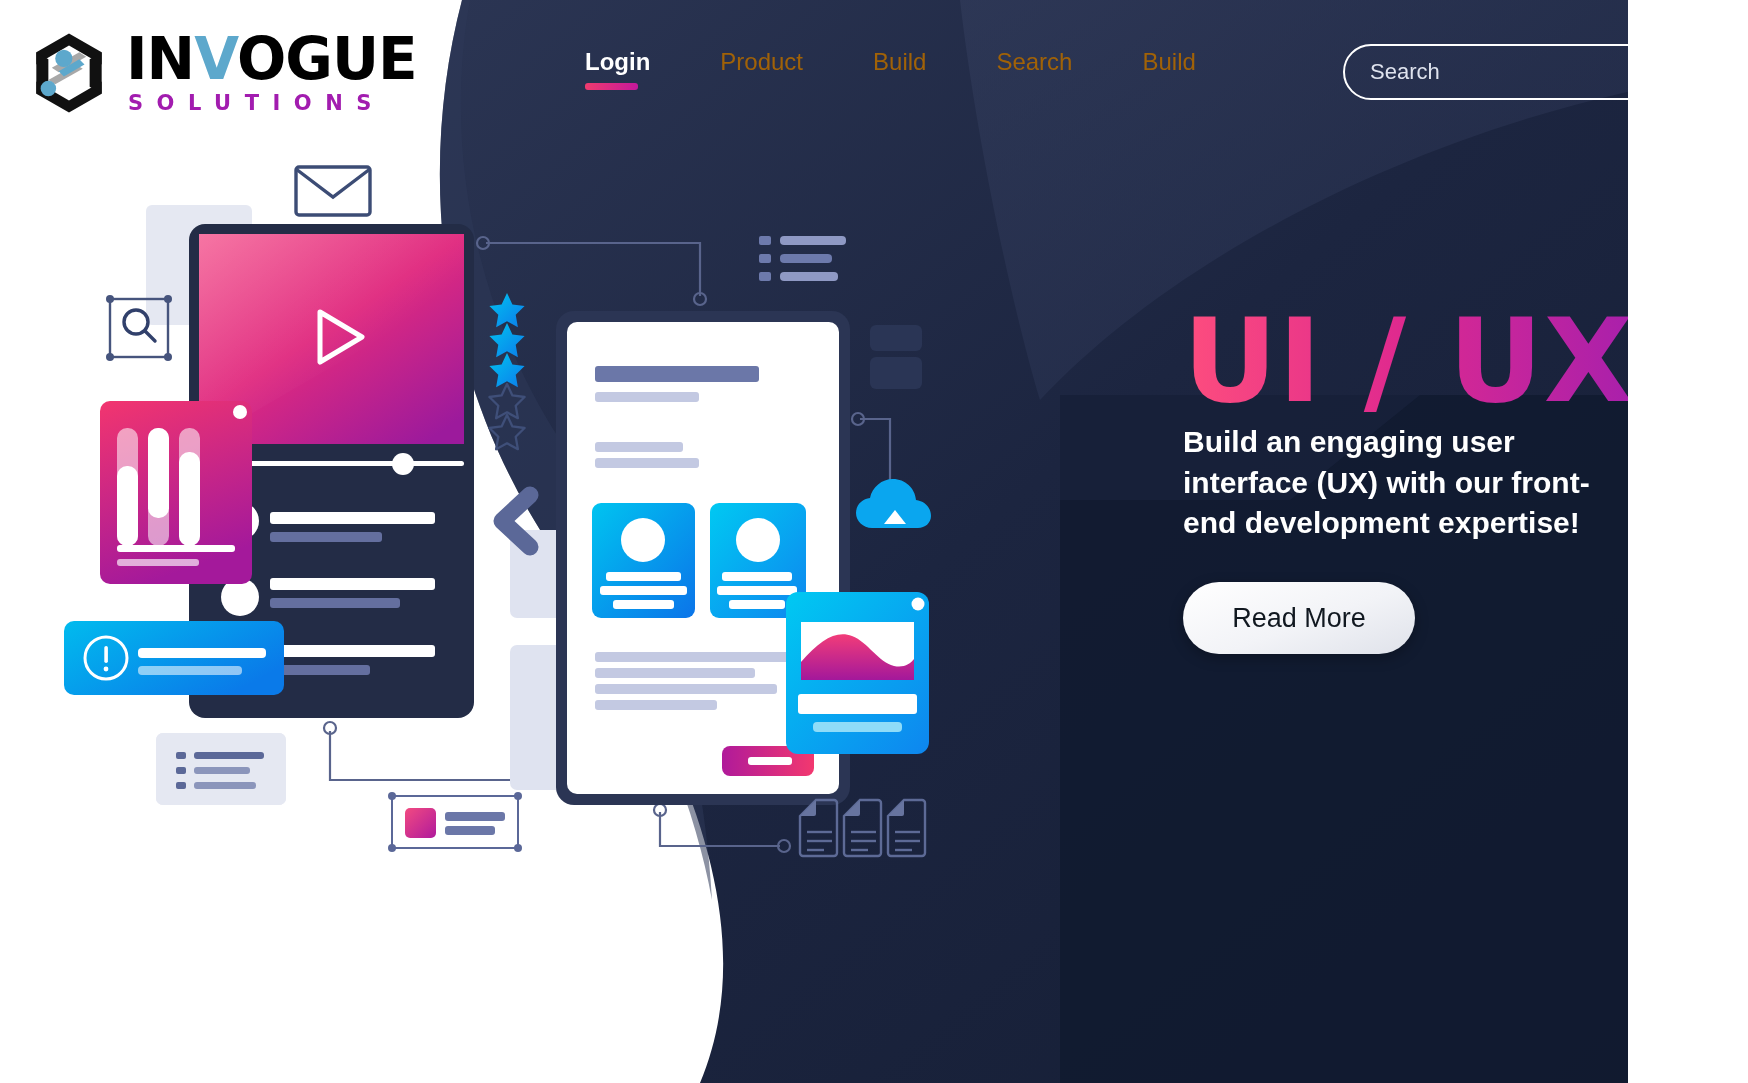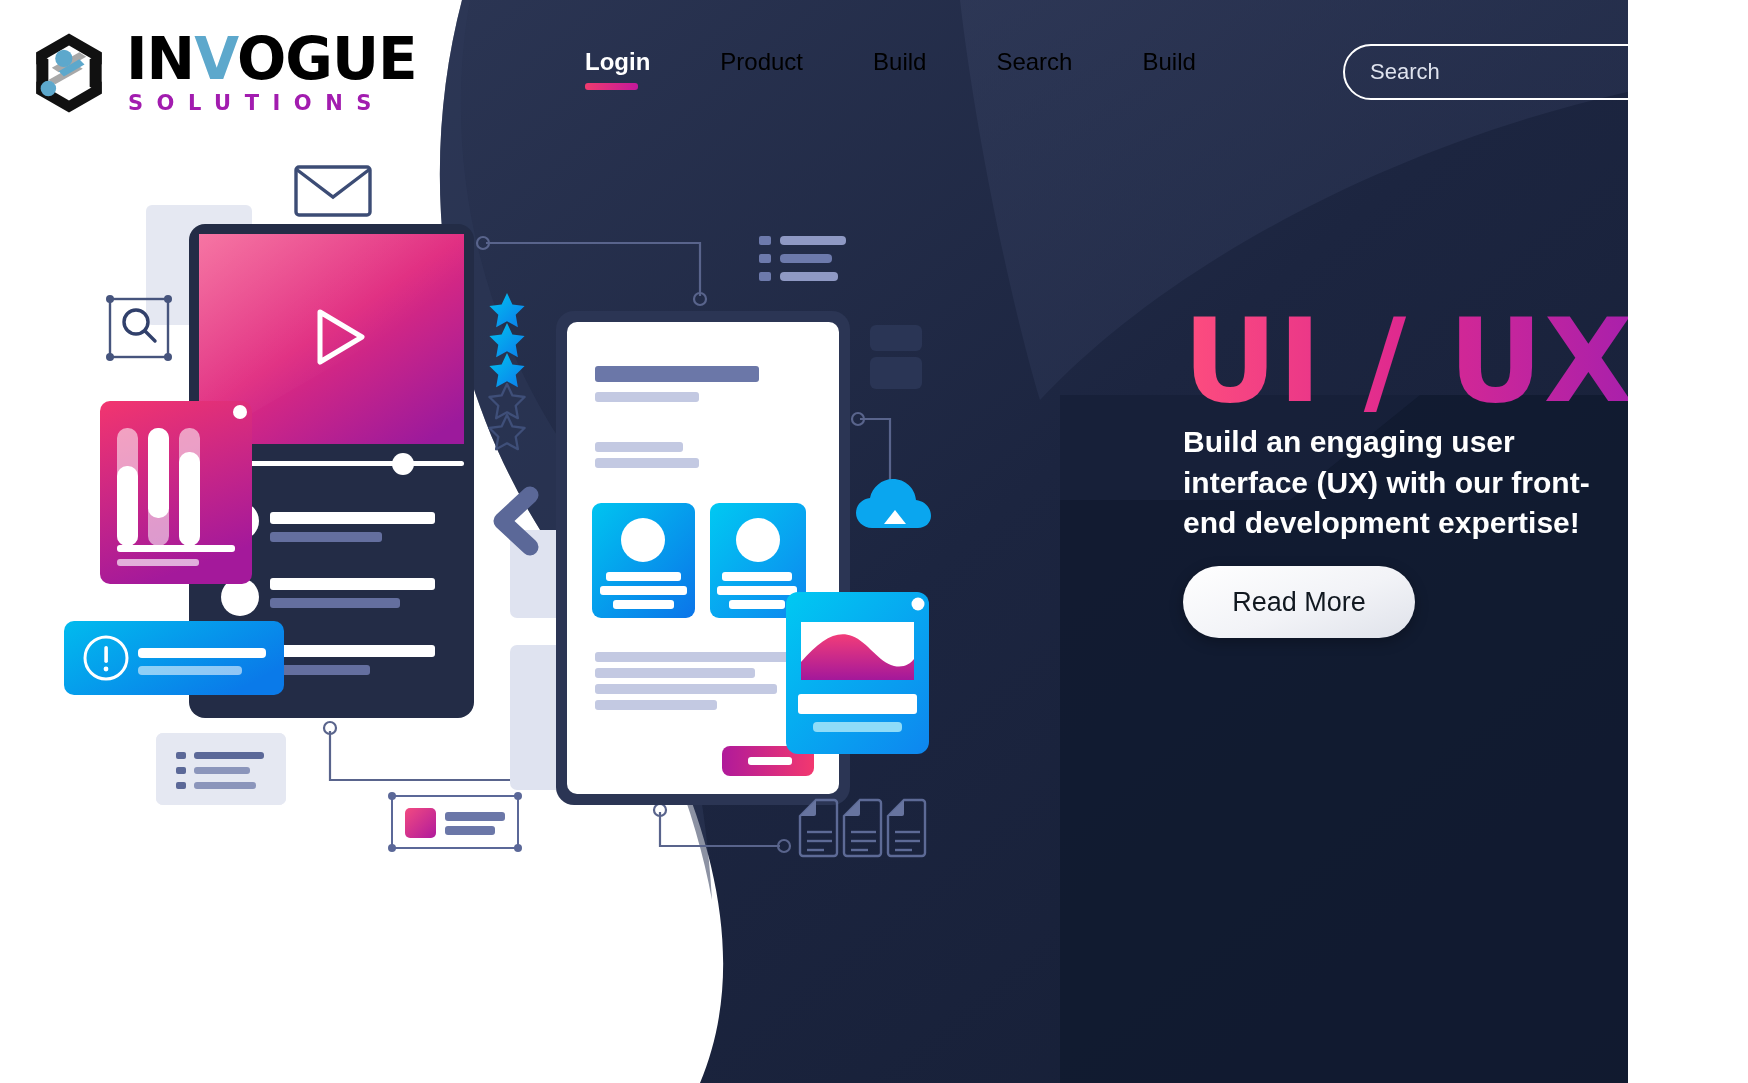"Product" .nav-item { color: #000000 -> #a16207 }
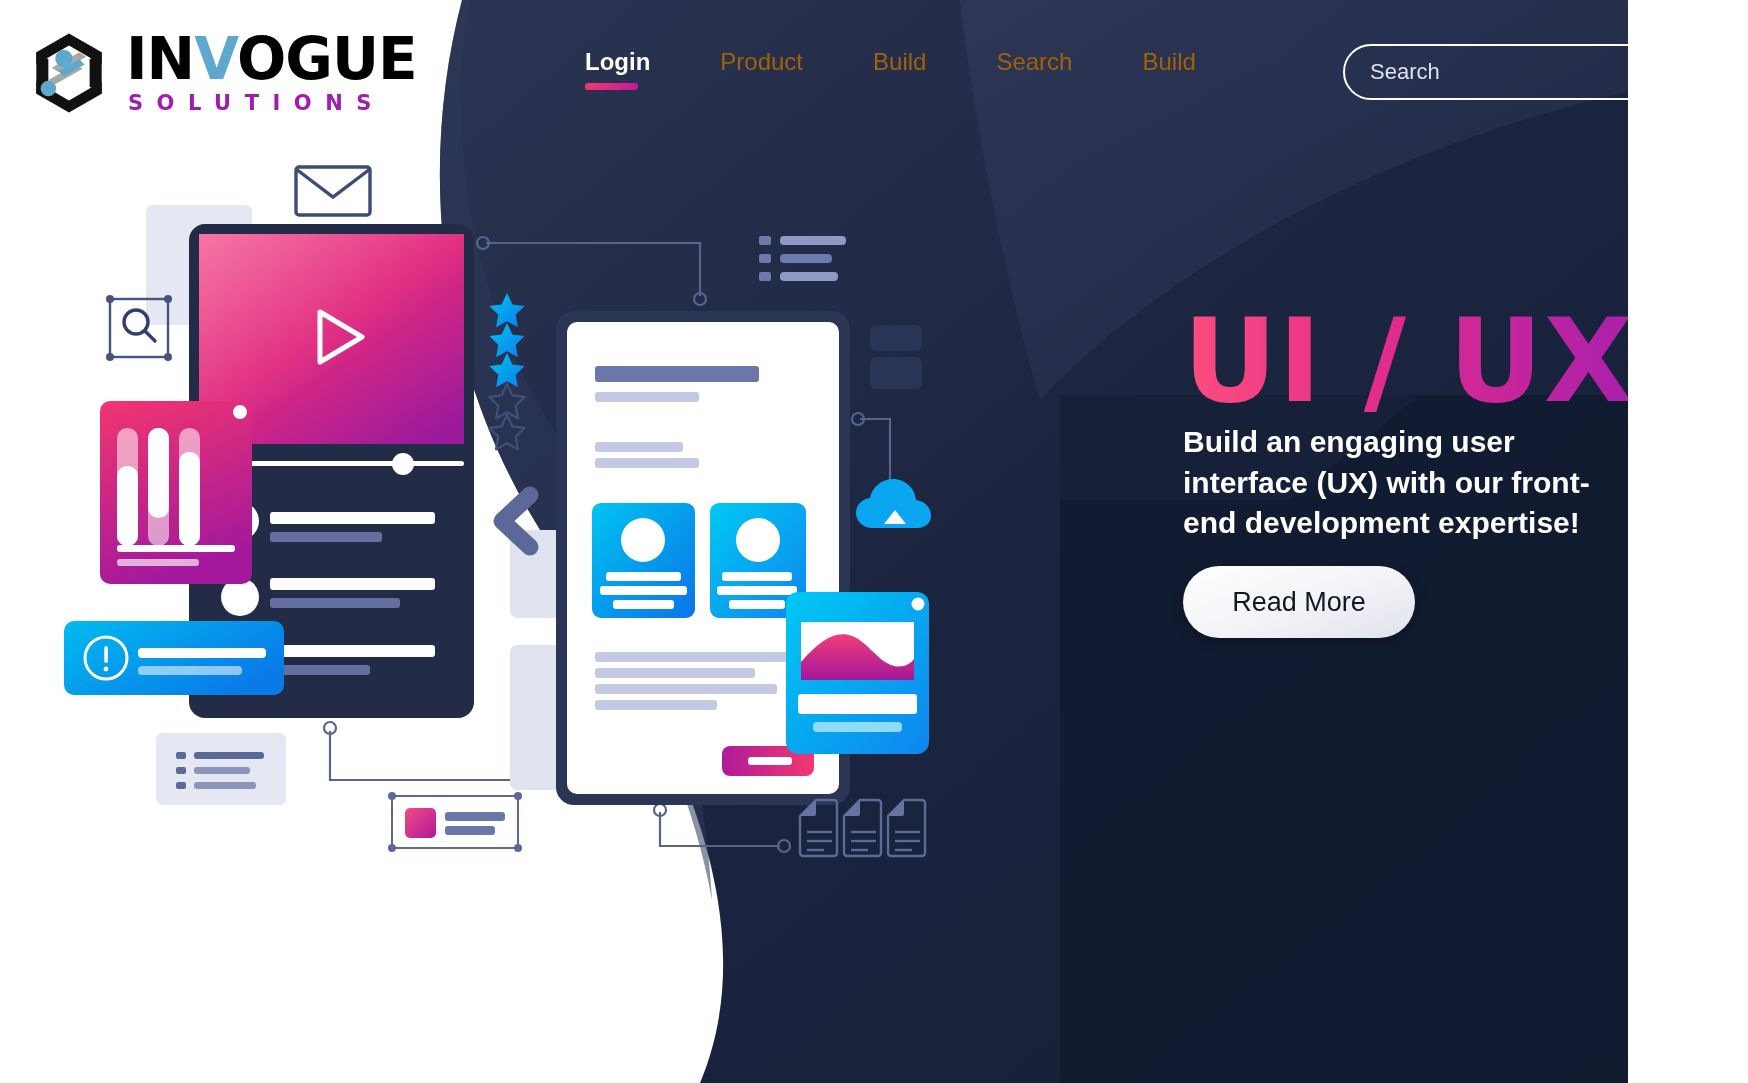"Read More" .hero-btn { margin-top: 22px -> 38px }
